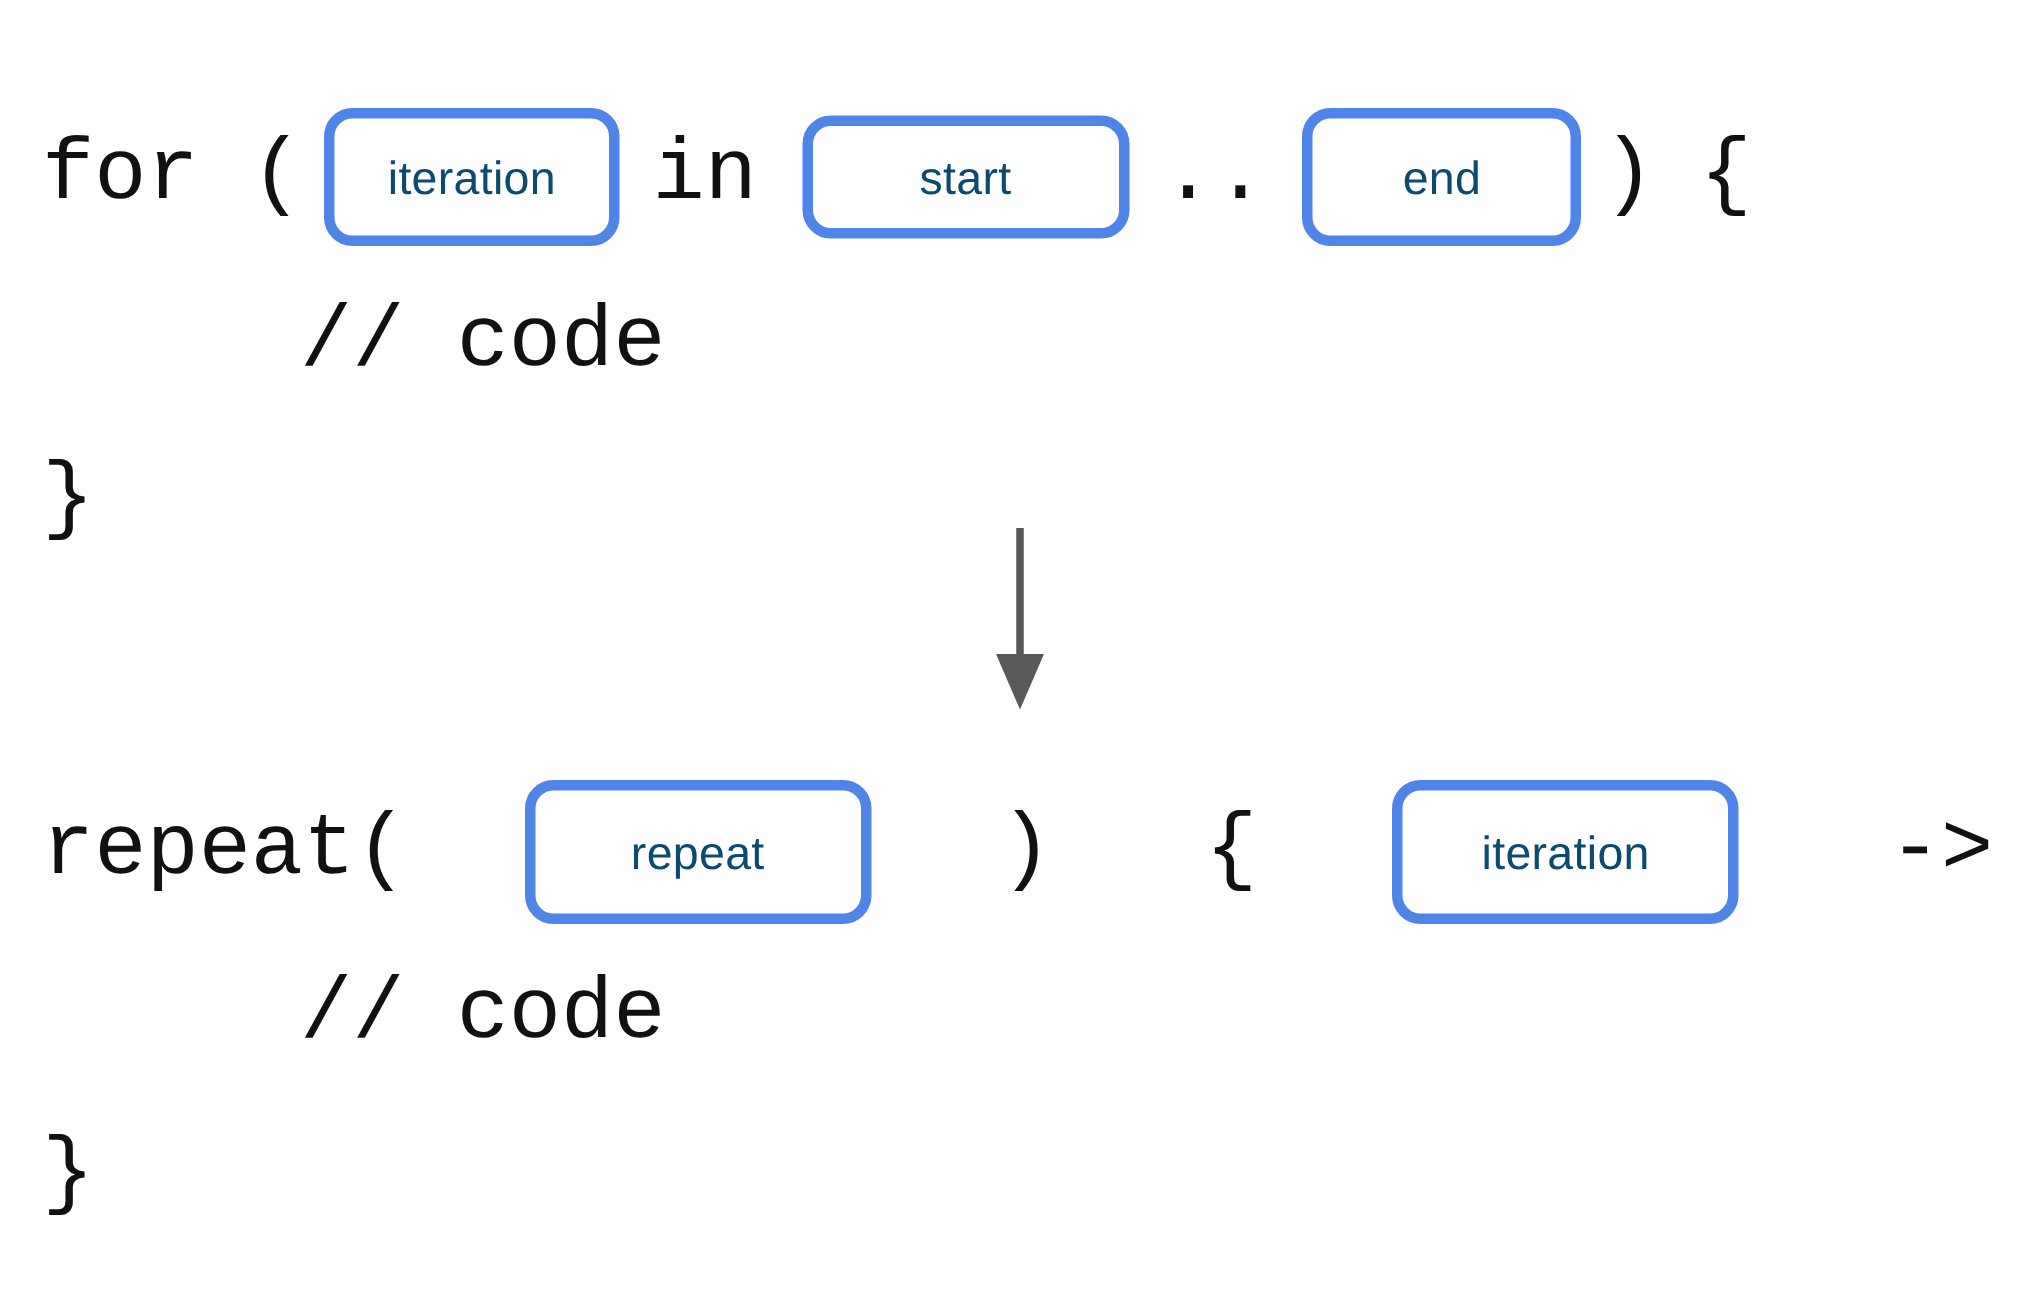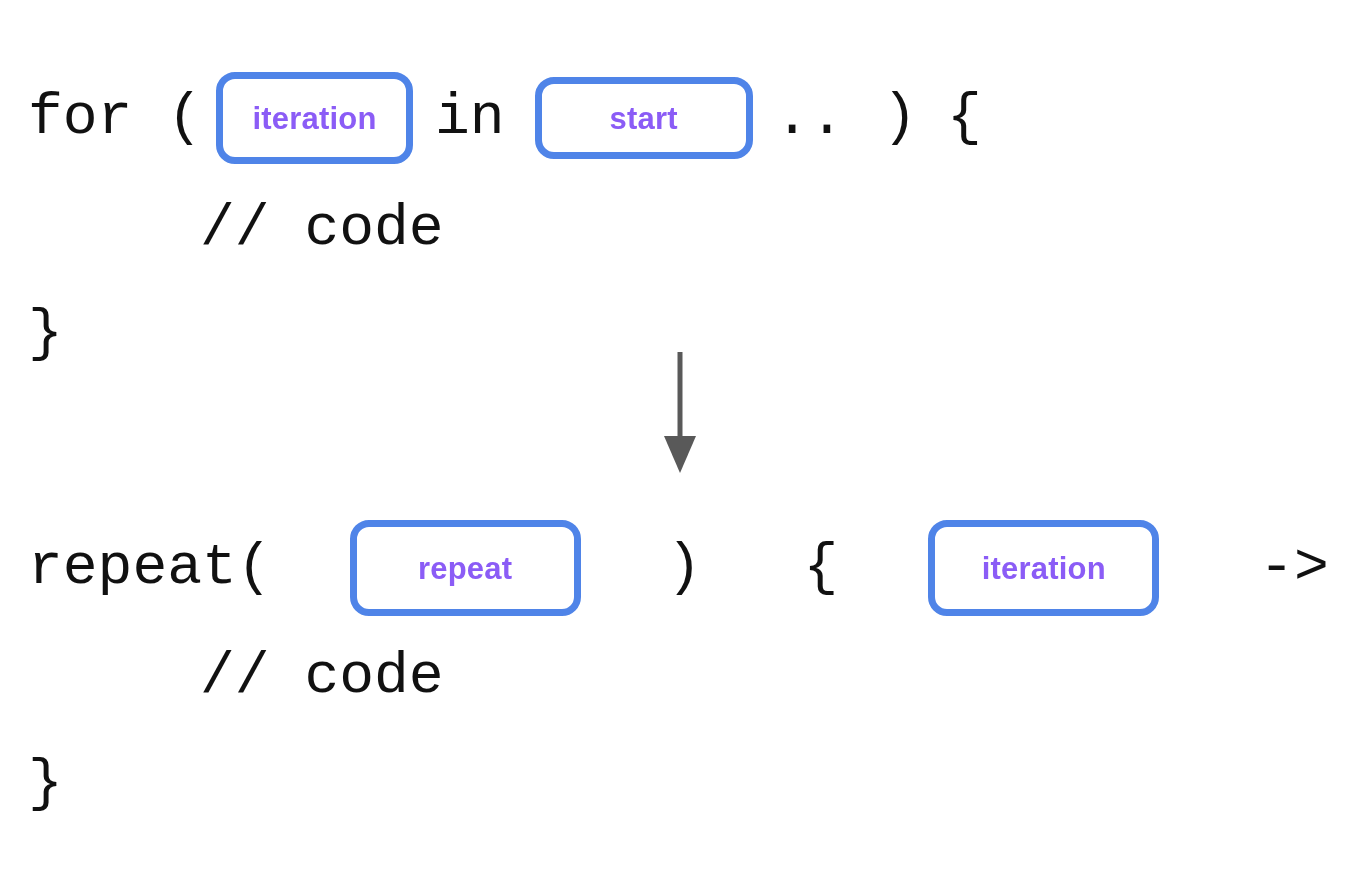"iteration" .slot { color: #8b5cf6 -> #0c4a6e; font-weight: 700 -> 400 }
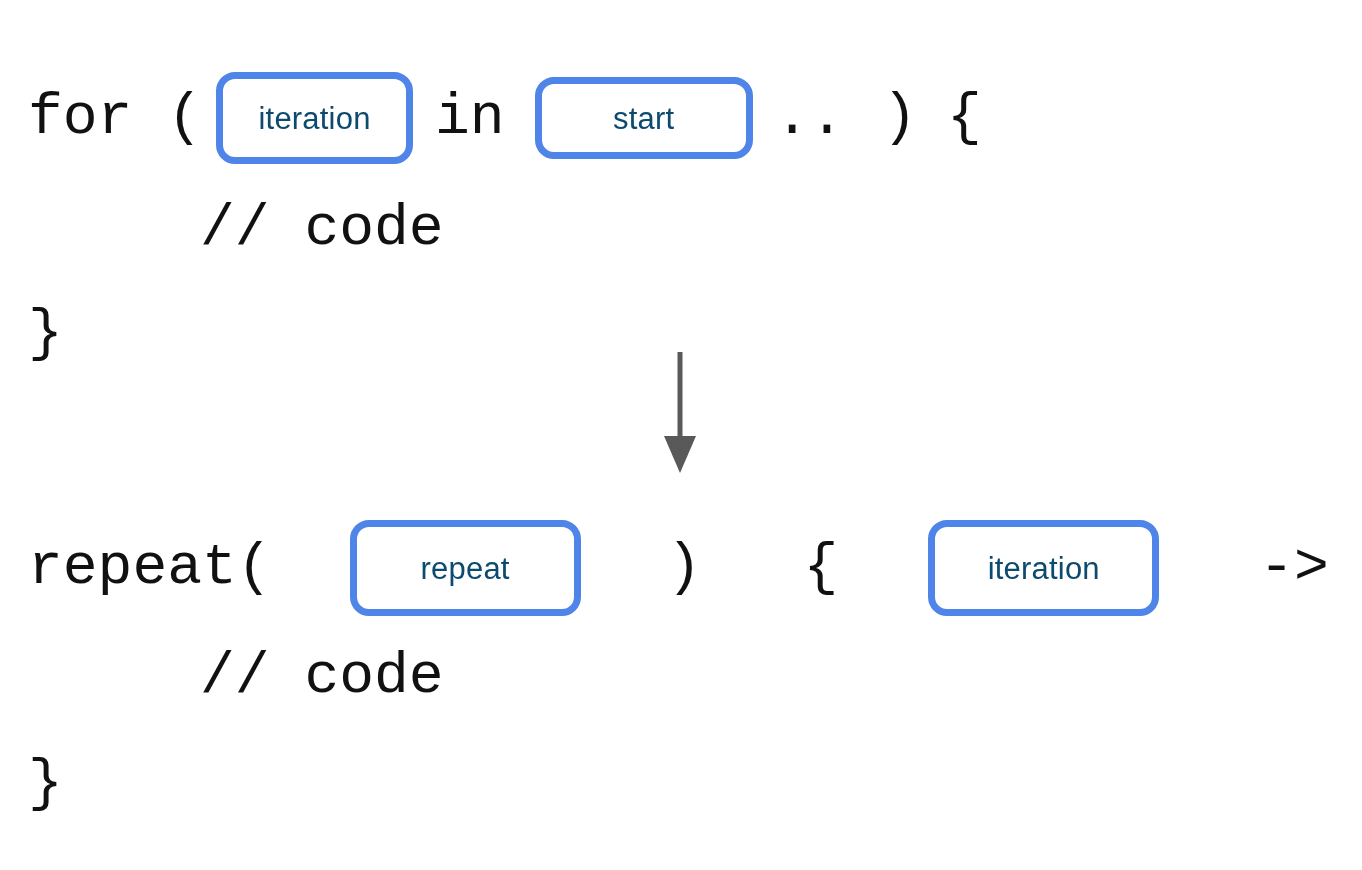"end" span.slot { html: none -> <span>end</span> }
